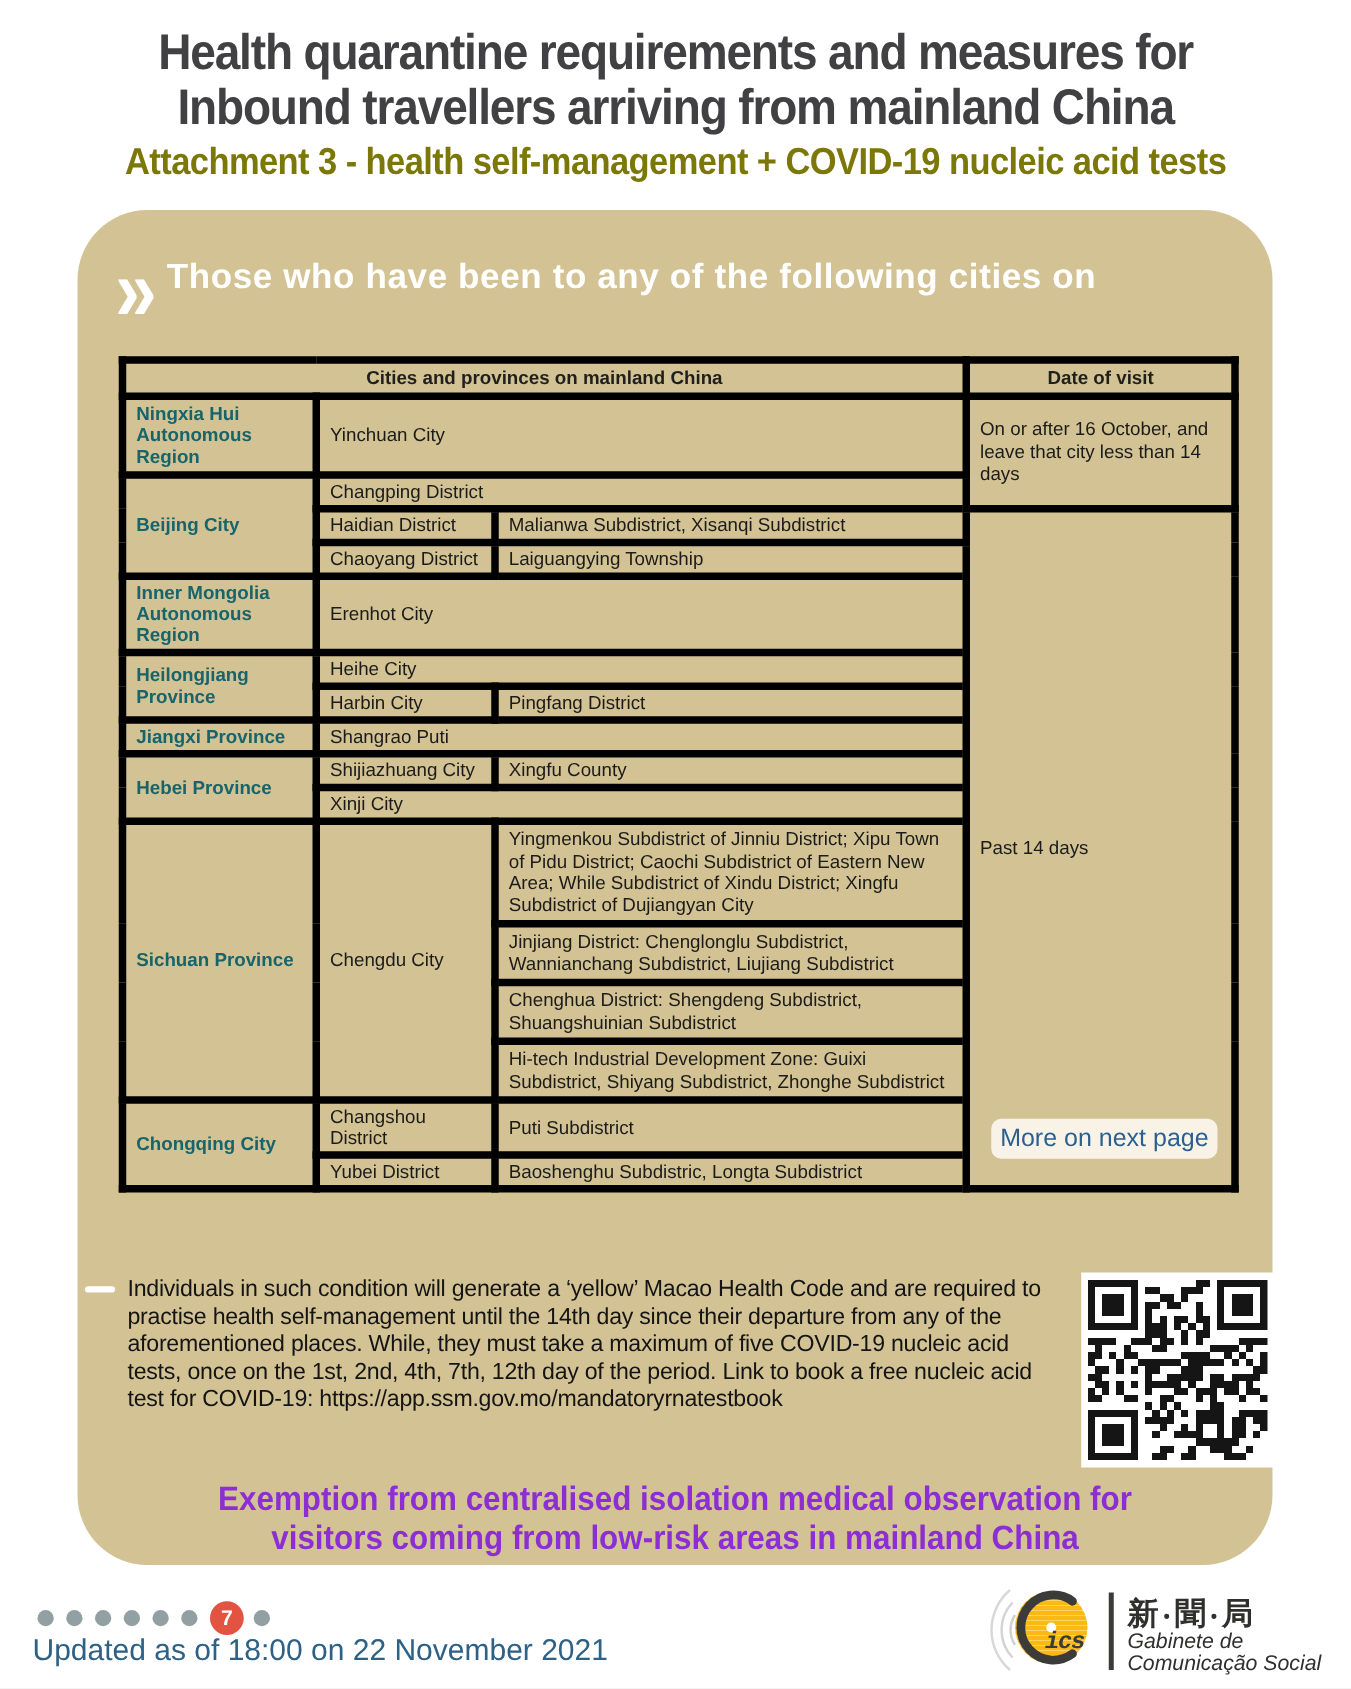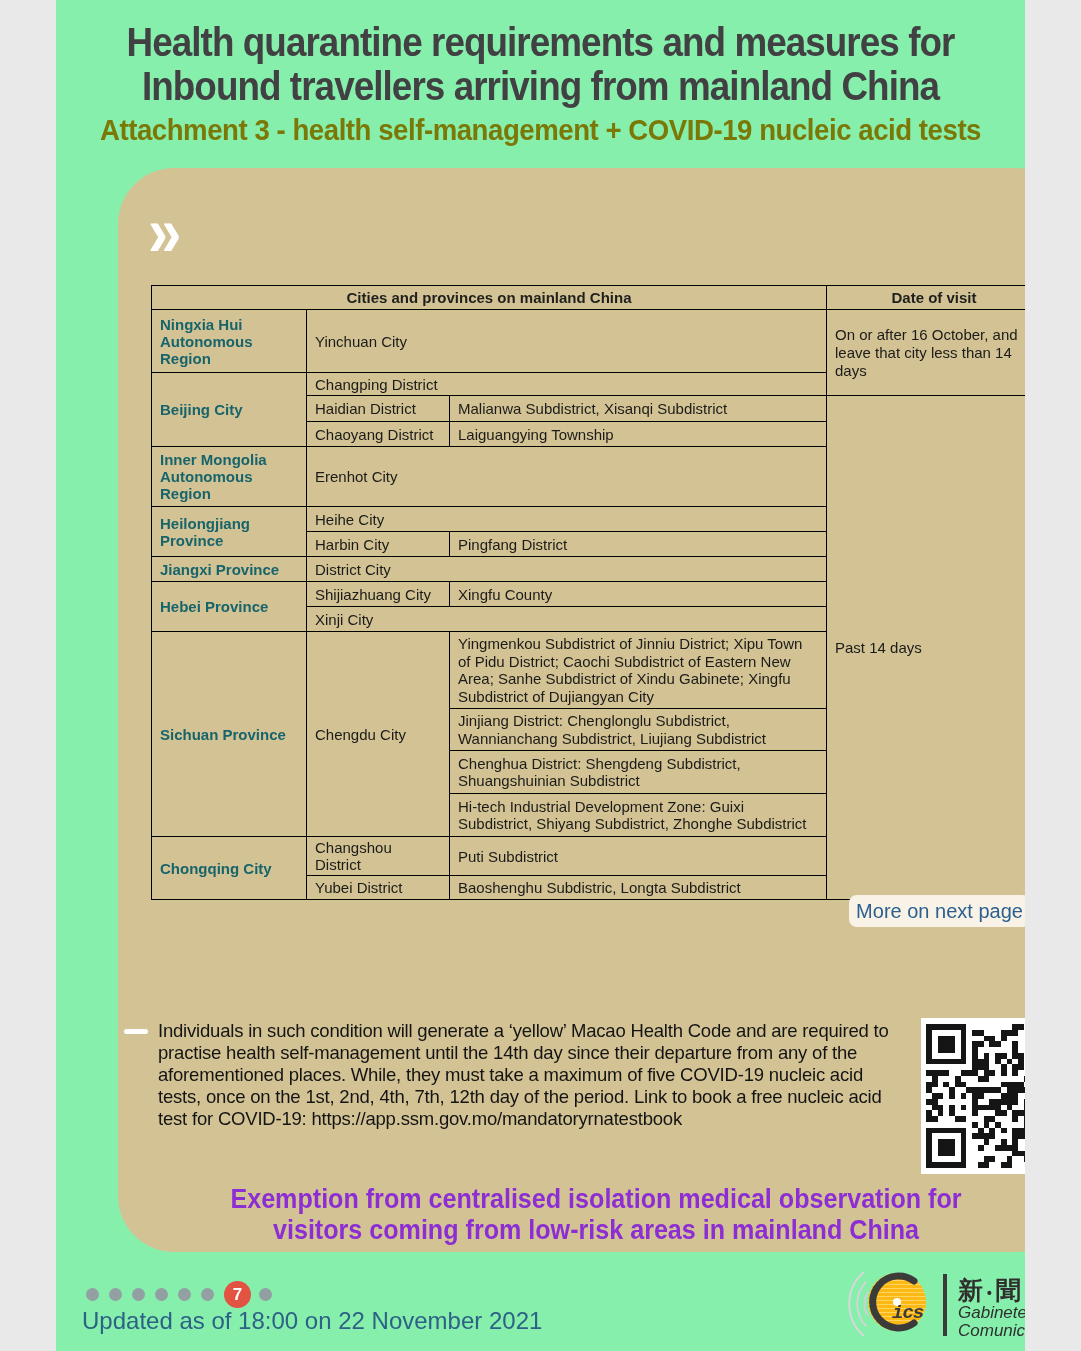"Health quarantine requirements and" .page { background: #86efac -> #ffffff; width: 969px -> 1081px }
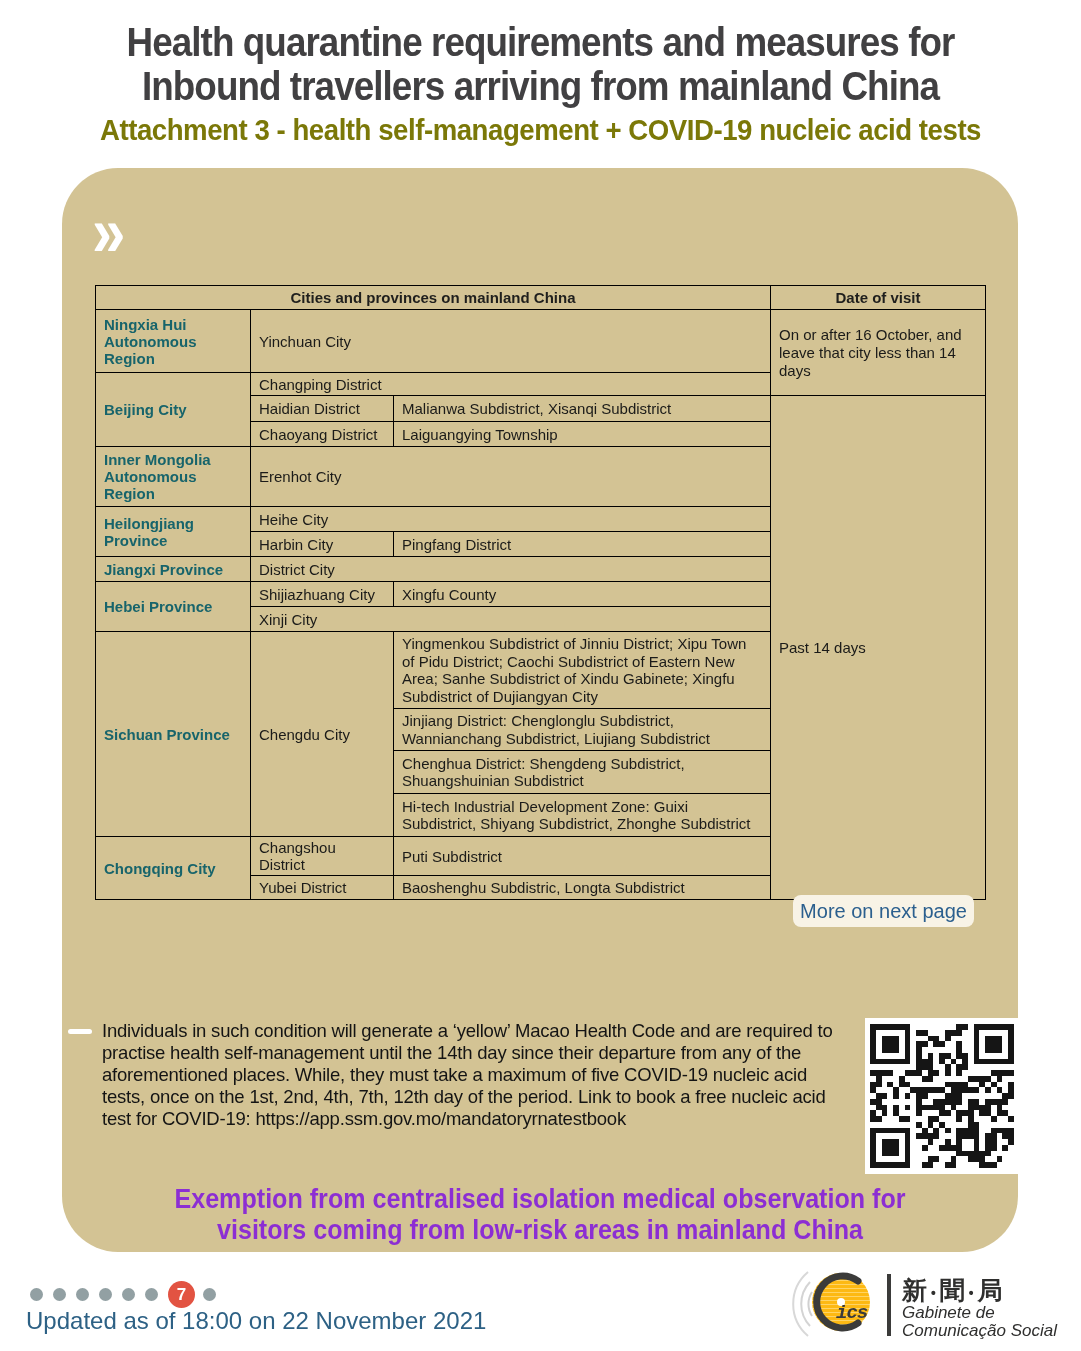"Those who have been to" span { html: none -> <span>Those who have been to any of the following cities on</span> }
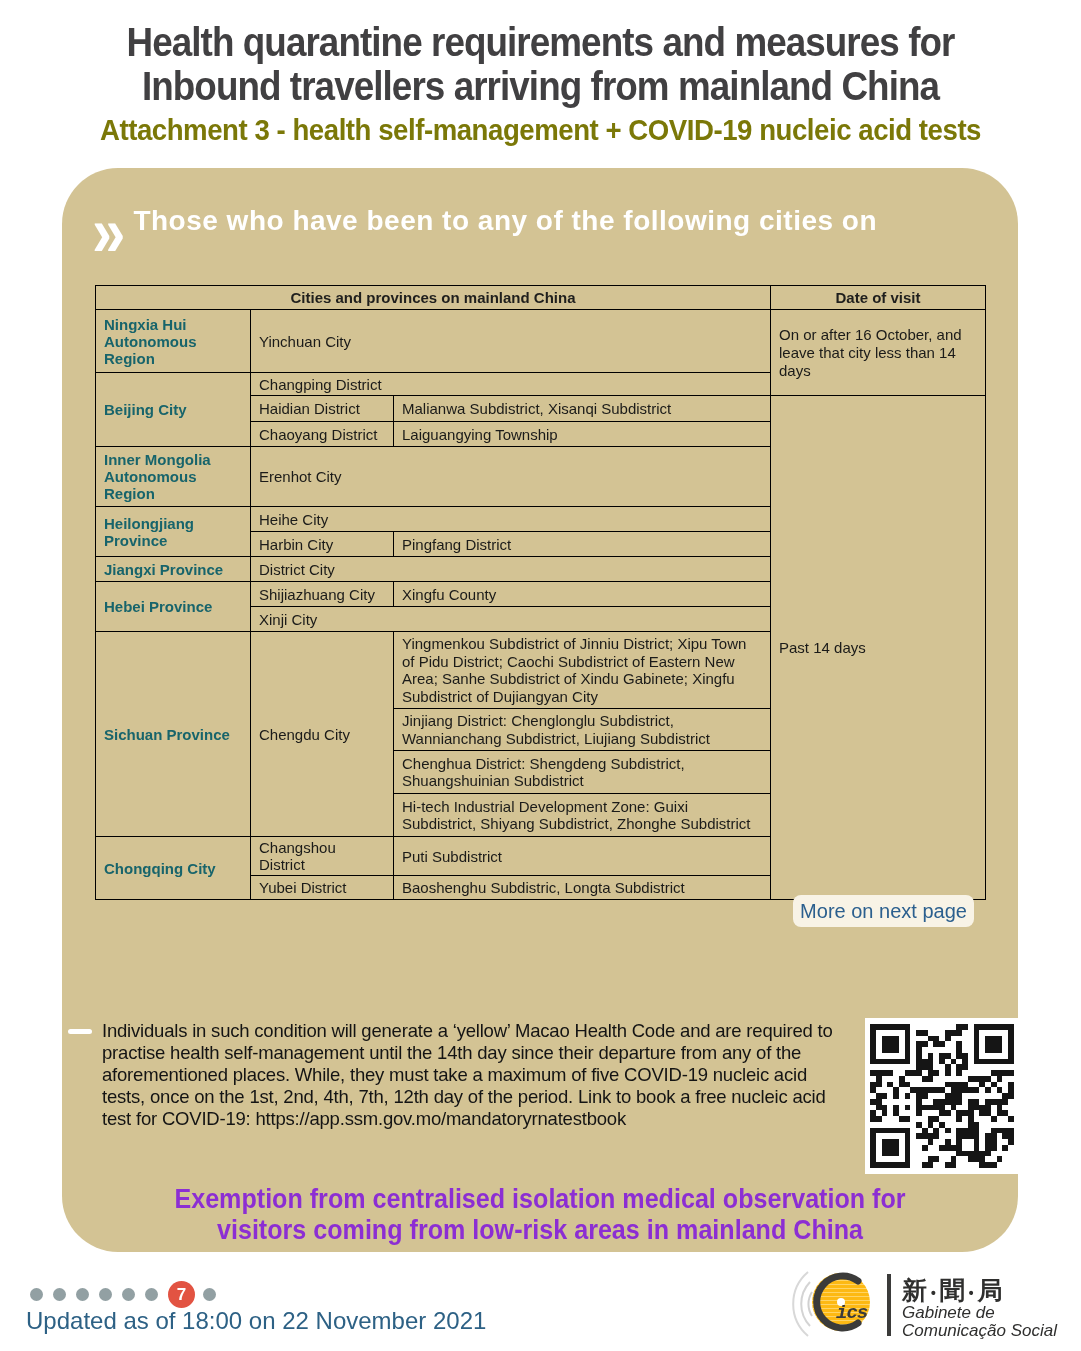"Cities and provinces on mainland" .t th, .t td { border: 1px solid #000000 -> 6px solid #000000 }
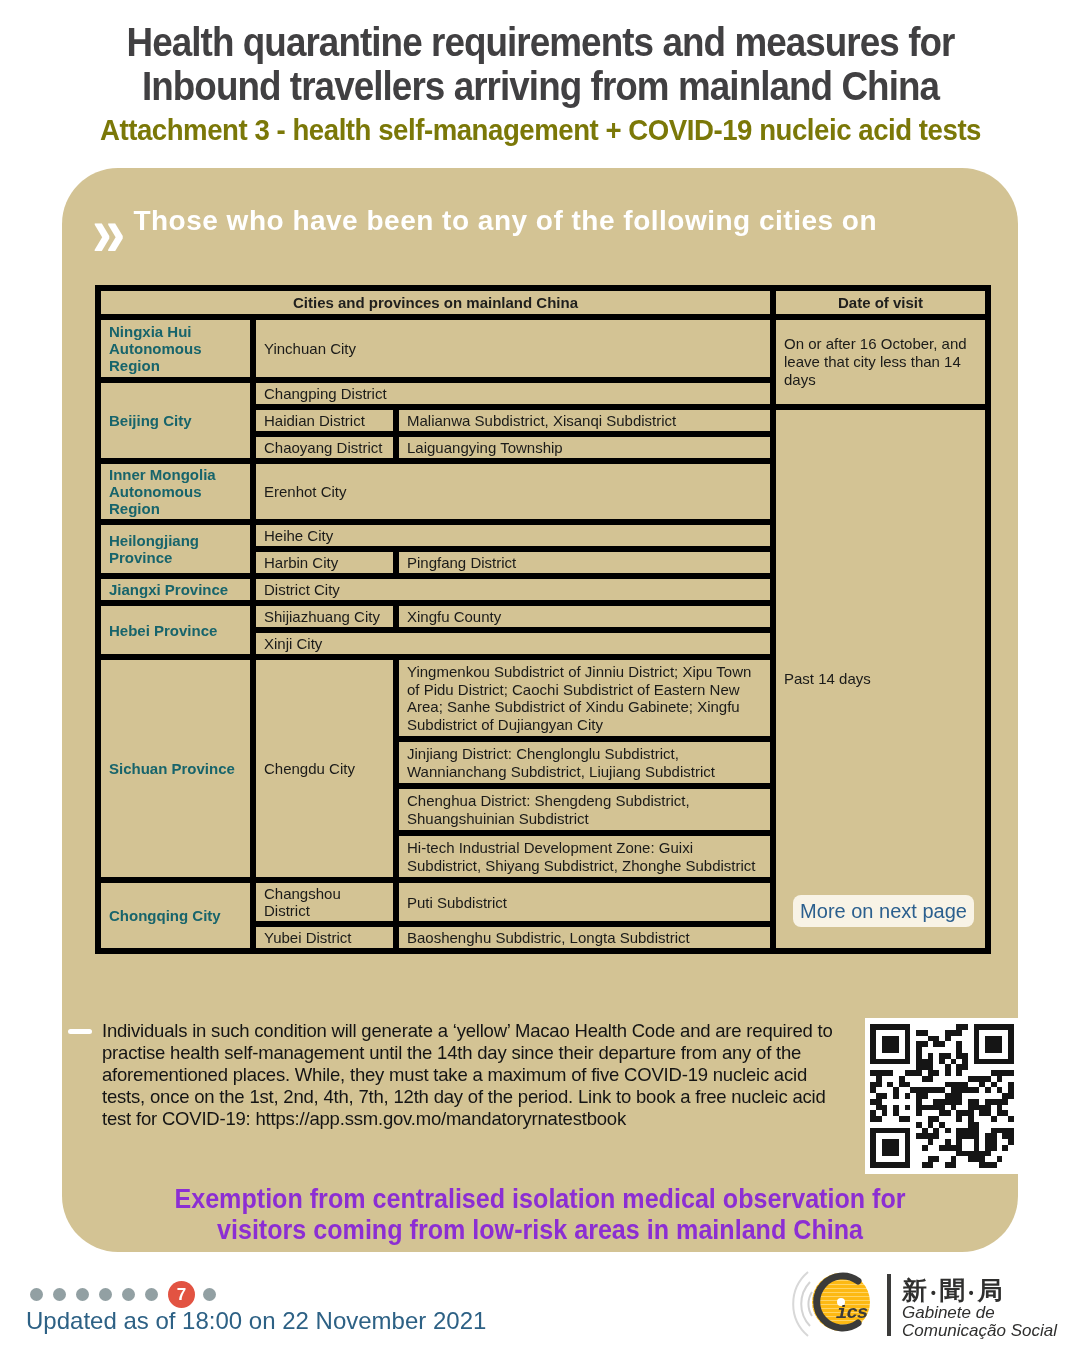"District City" td { text: District City -> Shangrao Puti }
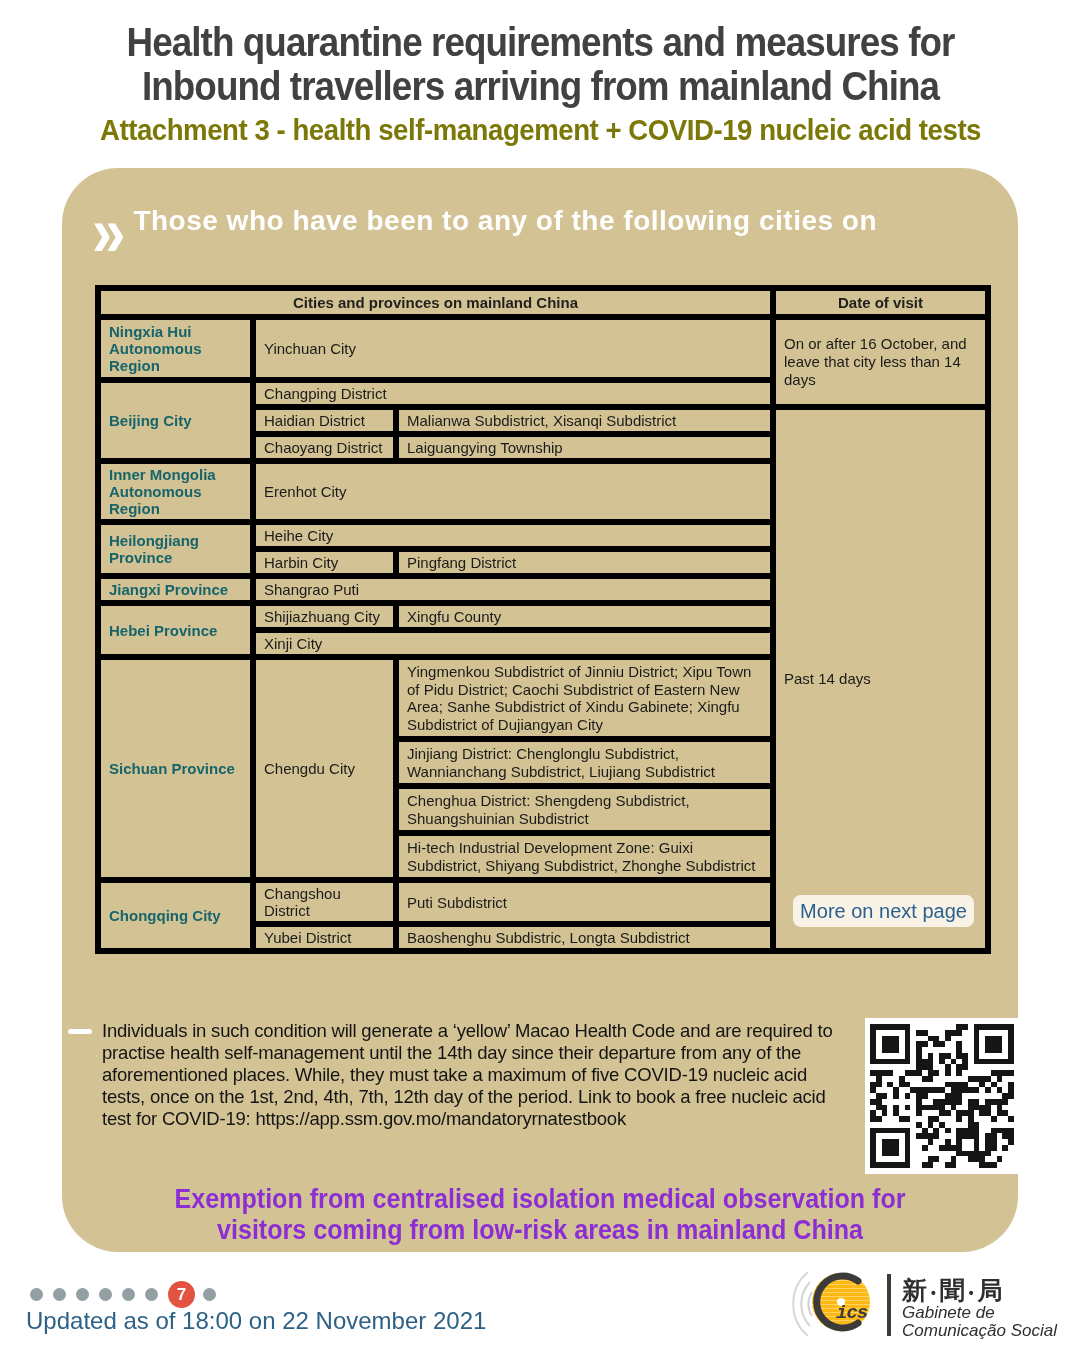"Yingmenkou Subdistrict of Jinniu" td.longcell { text: Sanhe Subdistrict of Xindu Gabinete -> While Subdistrict of Xindu District }
